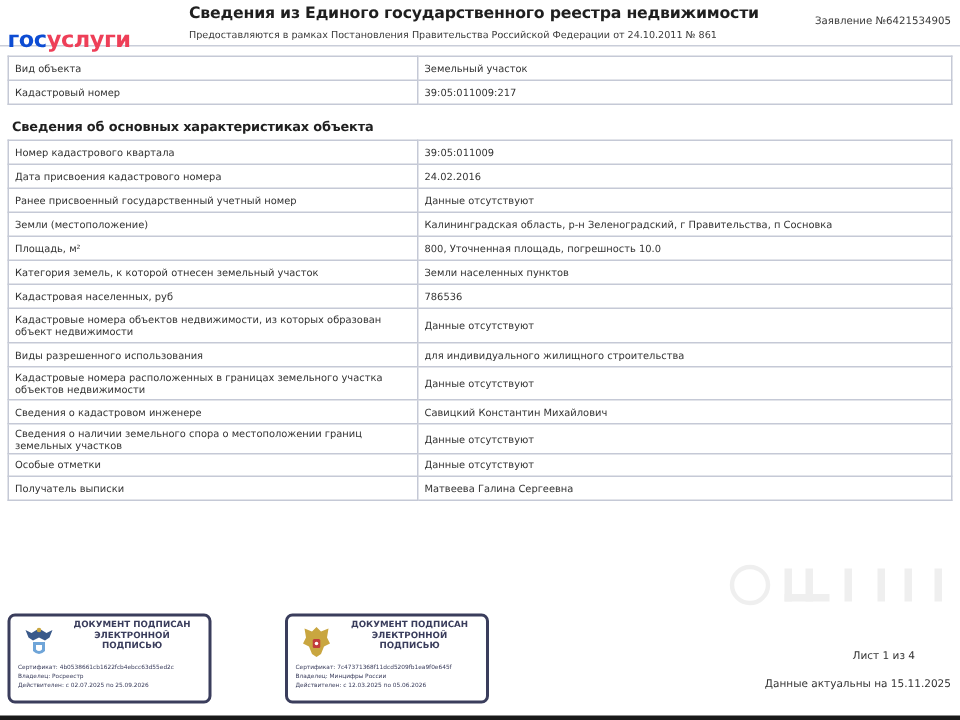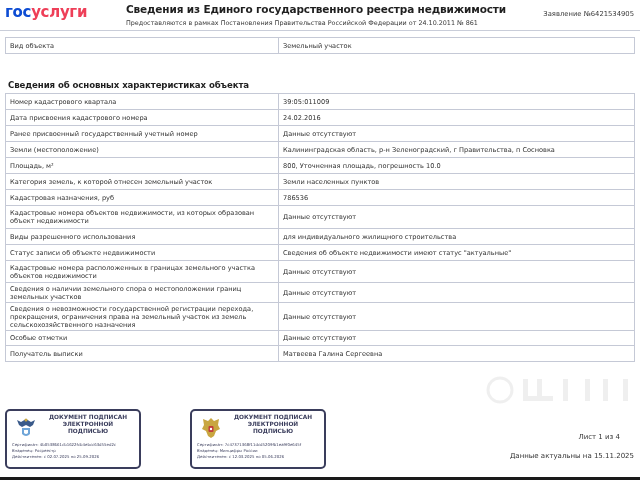"госуслуги" .logo { top: 3px -> 17px }
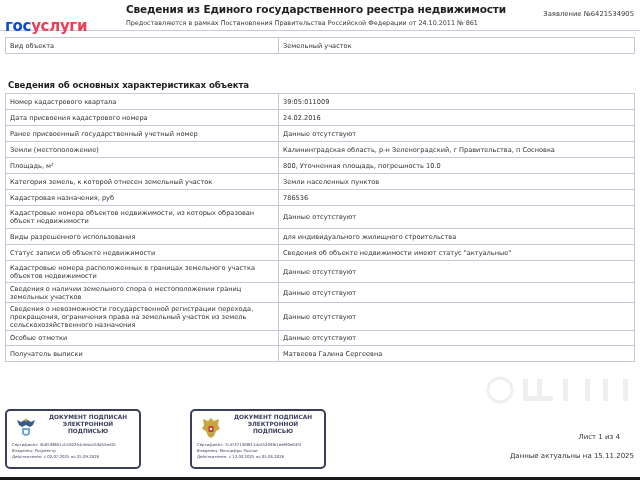"Кадастровый номер" tr { html: none -> <tr> <td>Кадастровый номер</td> <td>39:05:011009:217</td> </tr> }
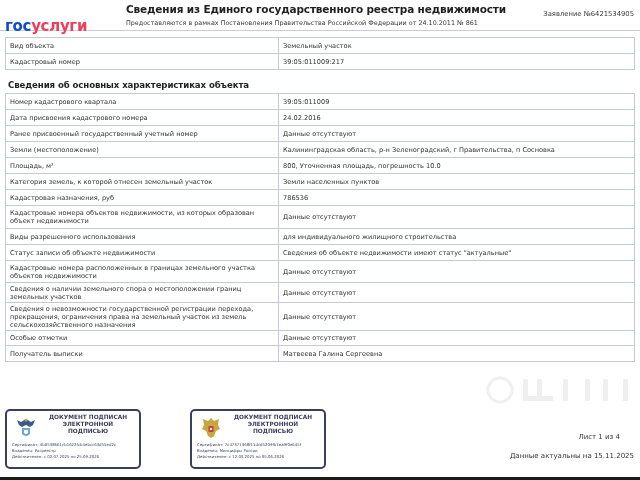"Кадастровая назначения, руб" td.k { text: назначения -> населенных }
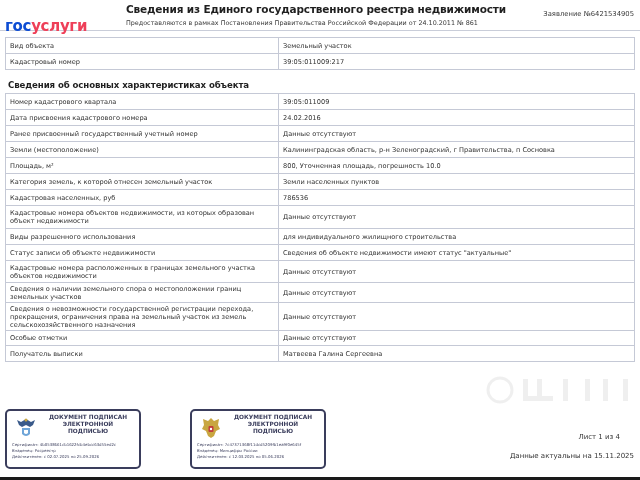"Статус записи об объекте недвижимости" tr { html: <tr> <td>Статус записи об объекте недвижимости</td> <td>Сведения об объекте недвижимости имеют статус "актуальные"</td> </tr> -> none }
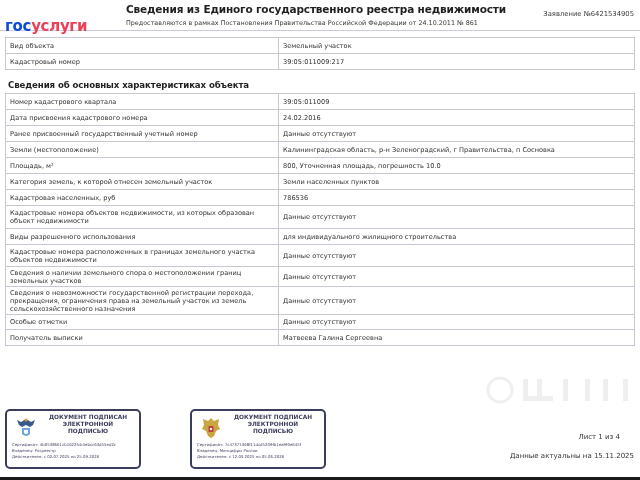"Сведения о кадастровом инженере" tr { html: none -> <tr> <td>Сведения о кадастровом инженере</td> <td>Савицкий Константин Михайлович</td> </tr> }
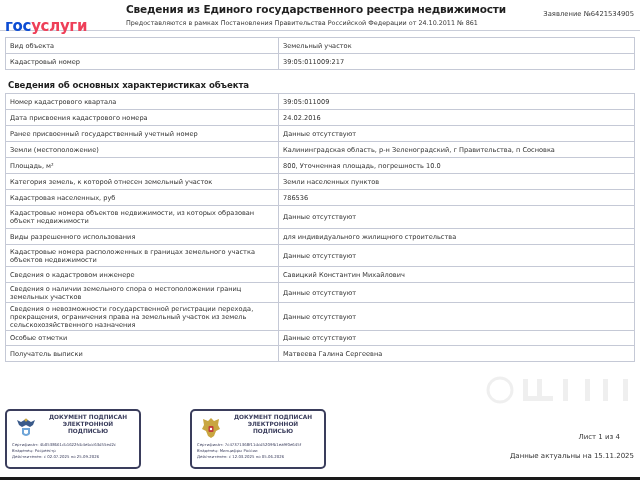"Сведения о невозможности государственной" tr { html: <tr> <td>Сведения о невозможности государственной регистрации перехода, прекращения, ограничения права на земельный участок из земель сельскохозяйственного назначения</td> <td>Данные отсутствуют</td> </tr> -> none }
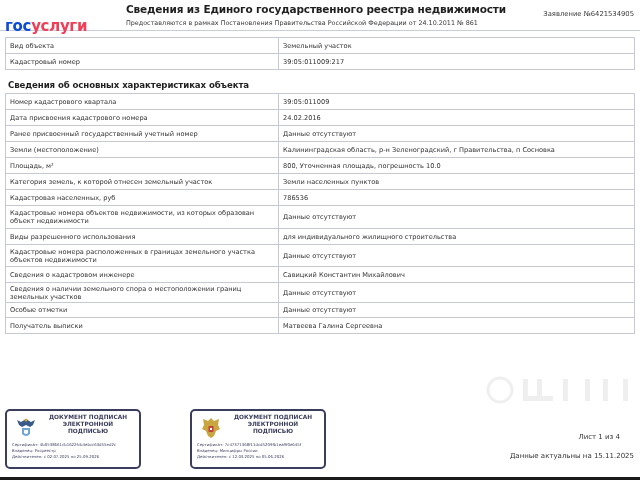"Лист 1 из 4" .page-num { right: 20px -> 30px }
